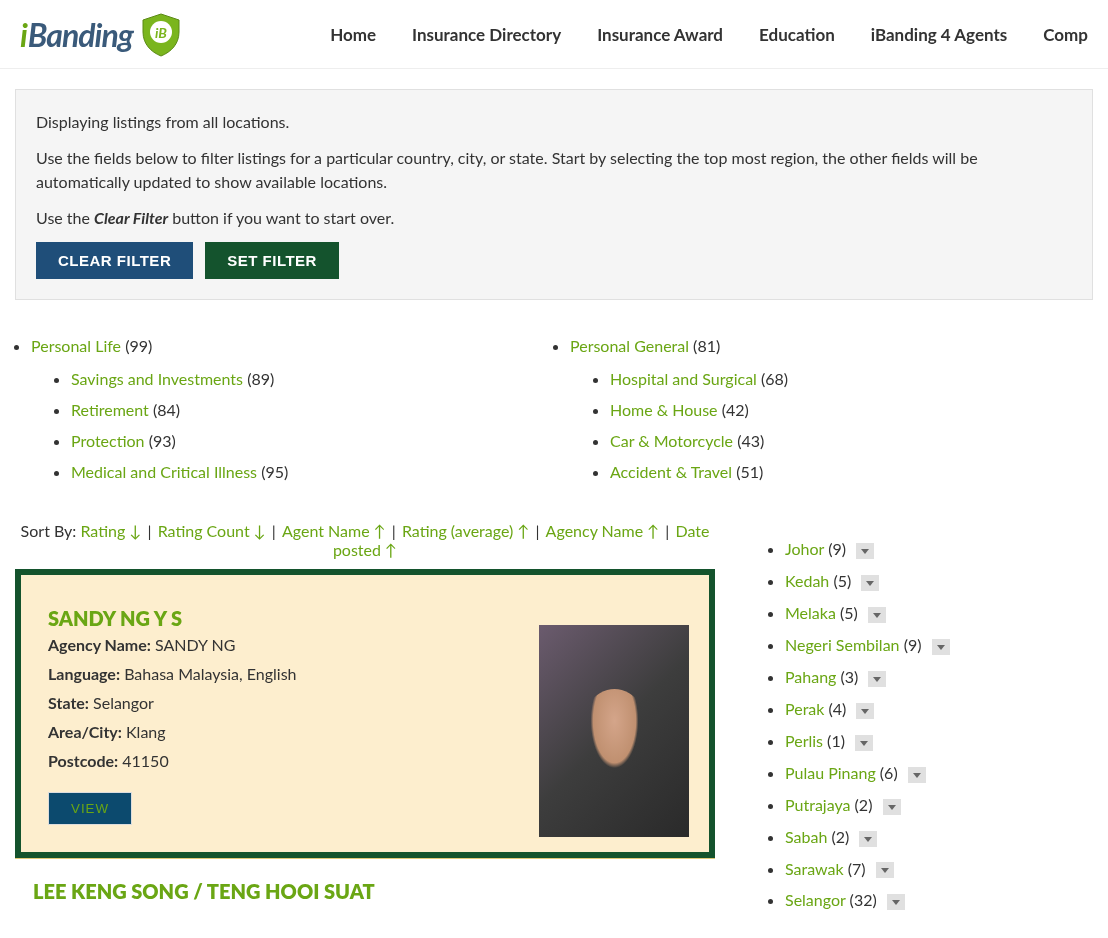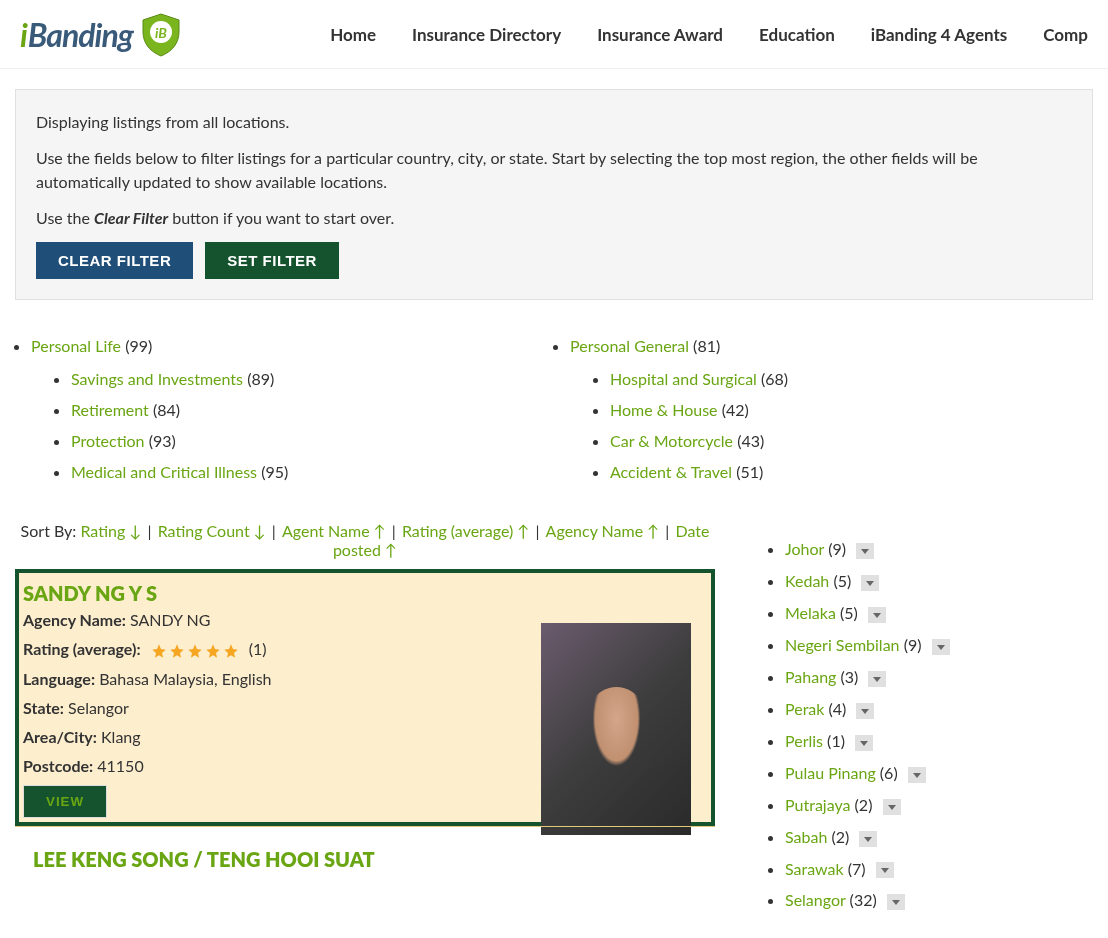"SANDY NG Y S" .listing { border: 4px solid #14532d -> 6px solid #14532d; padding: 4px -> 27px }
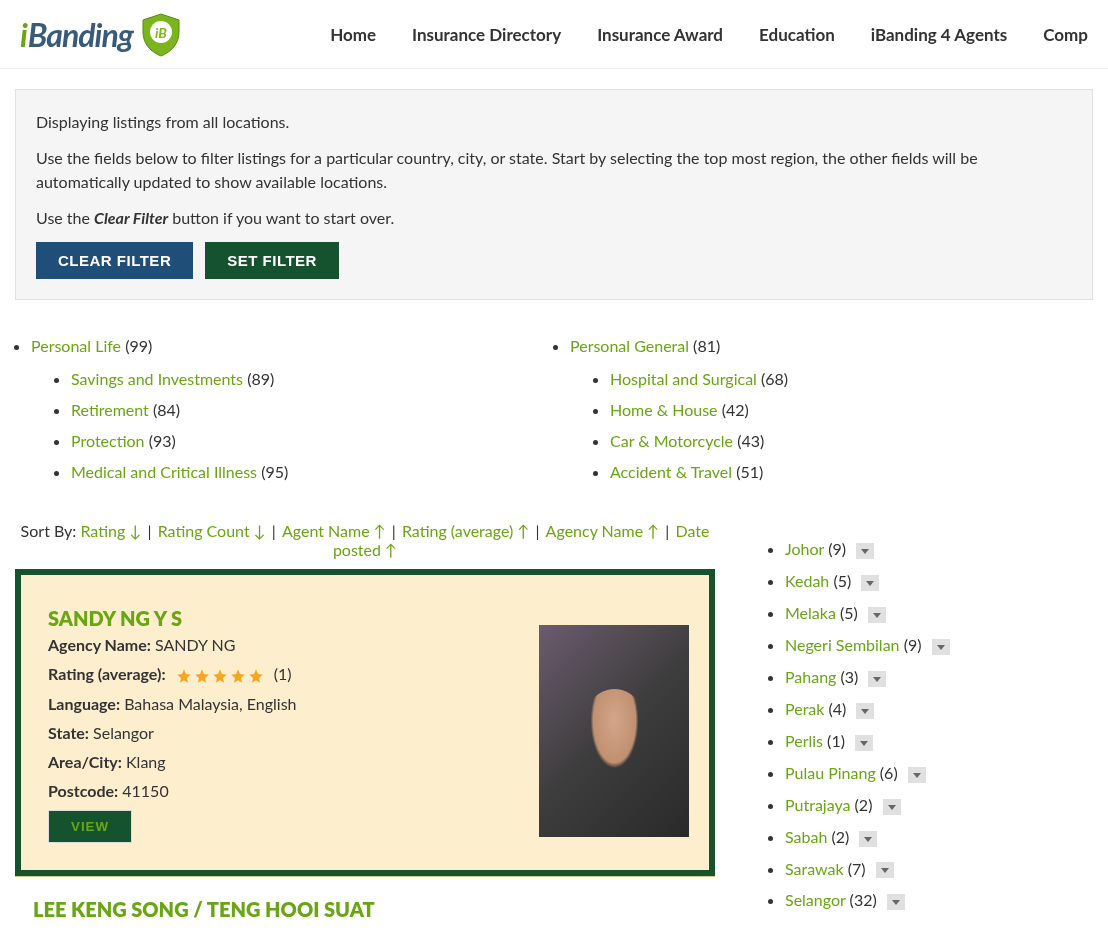"Rating (average): (1)" div { html: <div> <b>Rating (average):</b> <span> <svg> <path></path> </svg> <svg> <path></path> </svg> <svg> <path></path> </svg> <svg> <path></path> </svg> <svg> <path></path> </svg> </span> <span>(1)</span> </div> -> none }
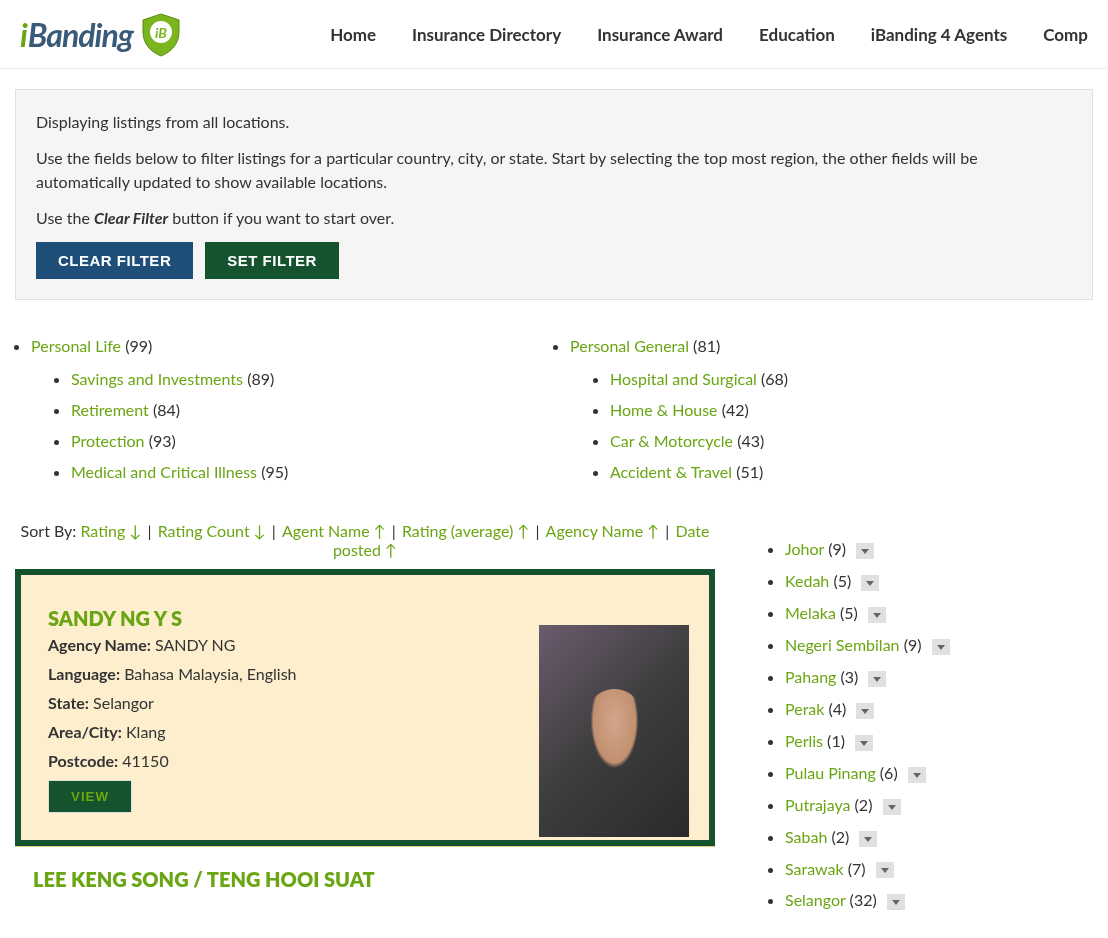"VIEW" .view-btn { background: #14532d -> #0c4a6e; font-weight: 700 -> 400; margin-top: none -> 12px }
